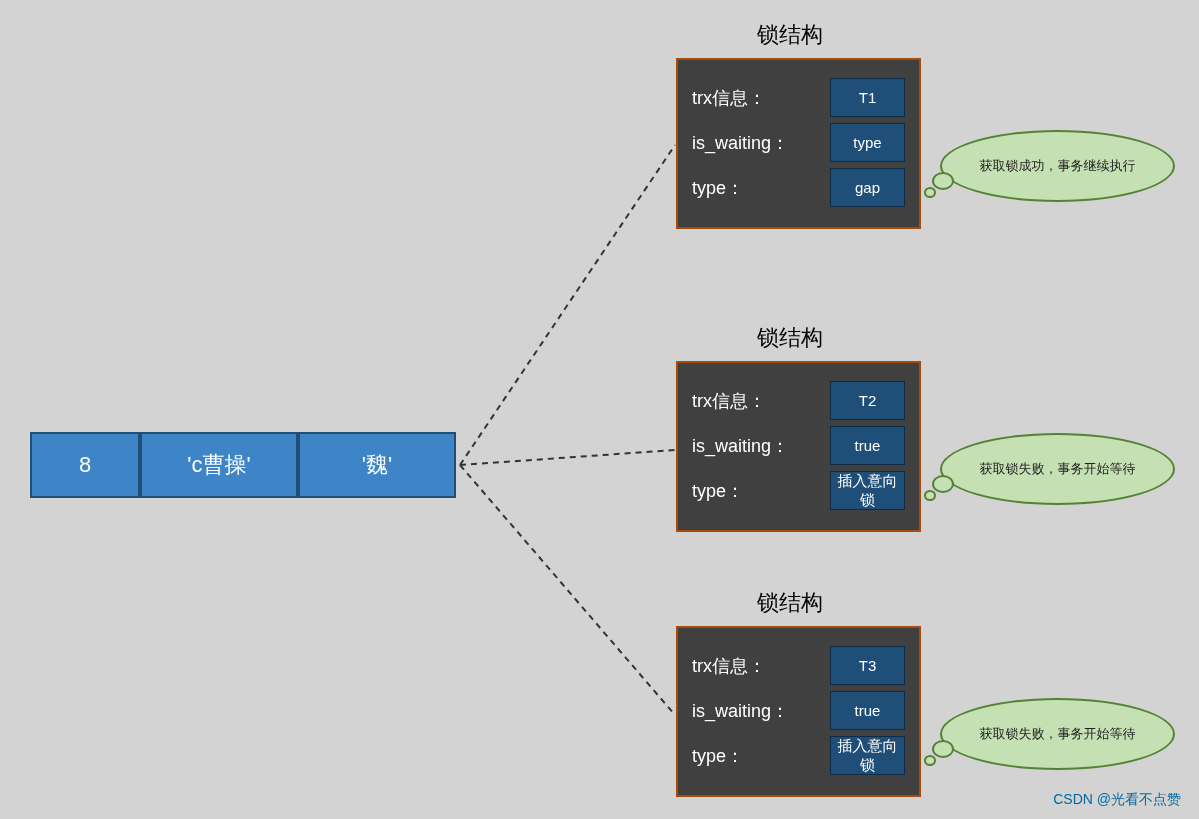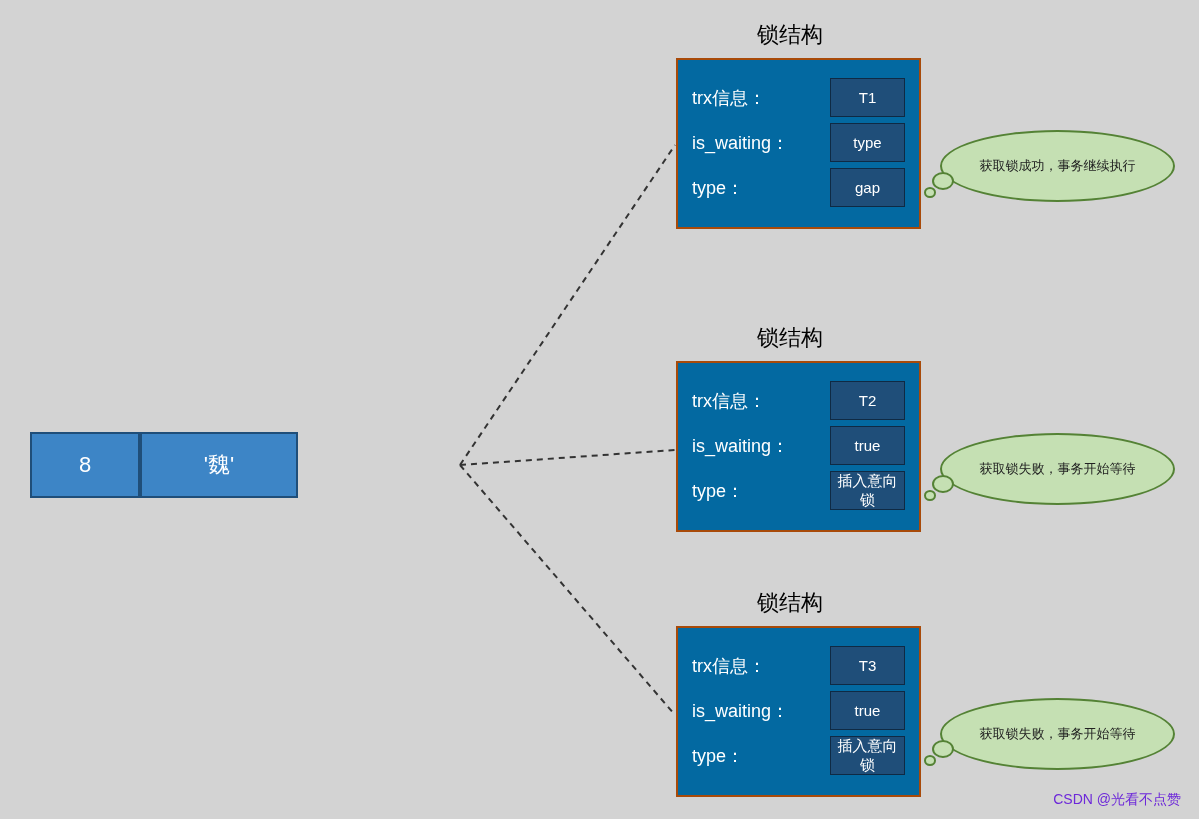"trx信息：" .lock-box { background: #0369a1 -> #404040 }
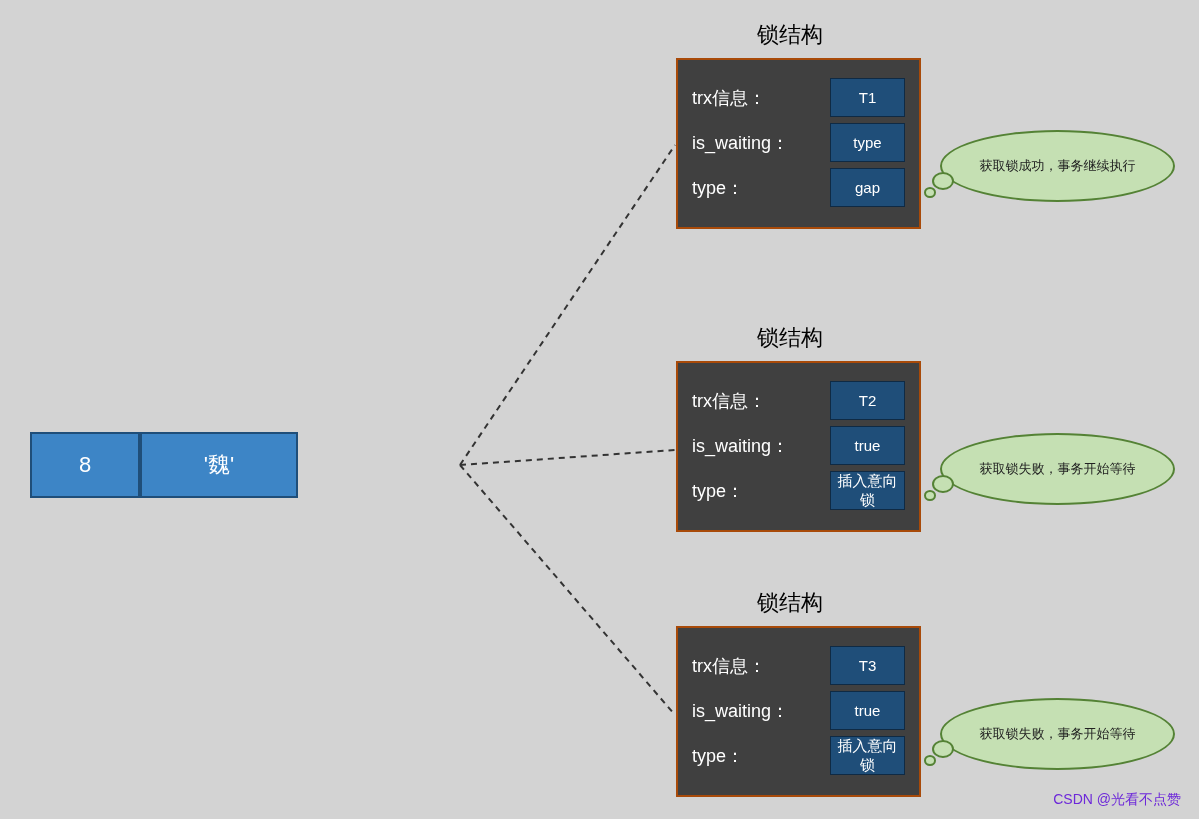"'c曹操'" div.record-cell { html: none -> <div>'c曹操'</div> }
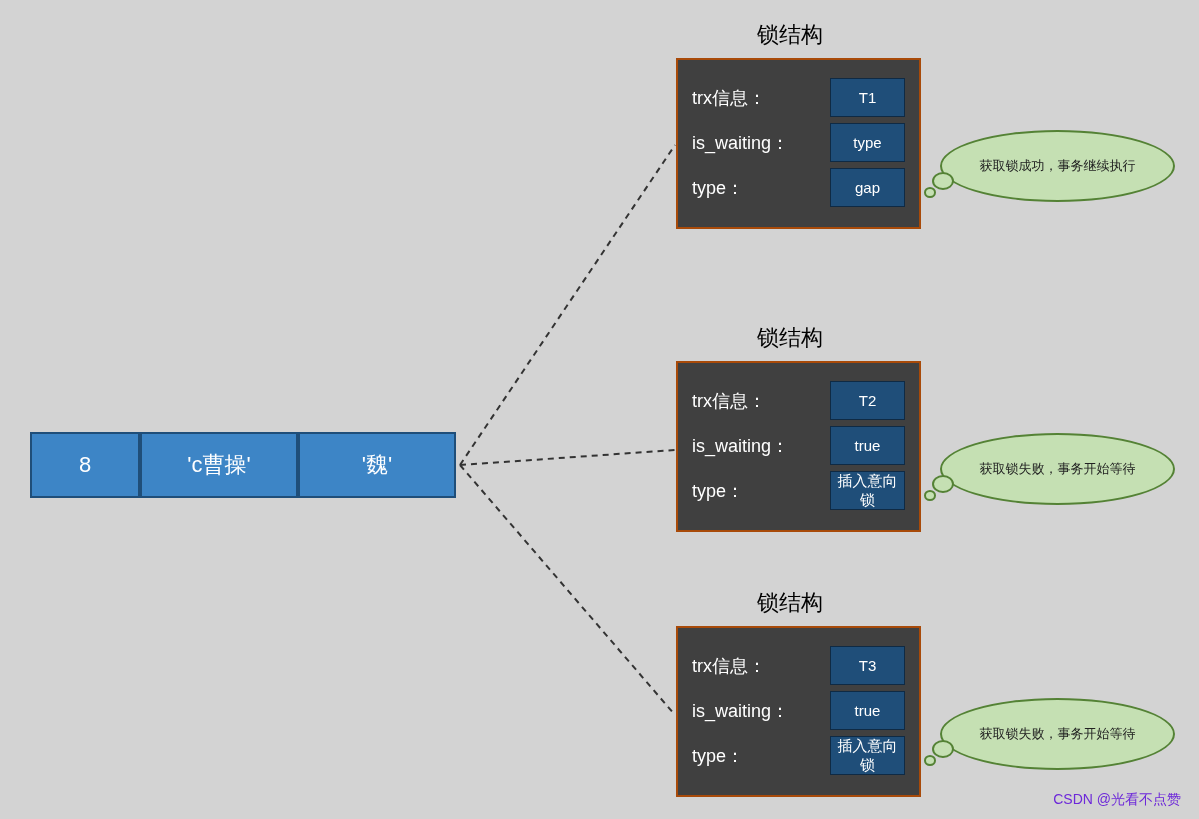"CSDN @光看不点赞" .watermark { color: #6d28d9 -> #0369a1 }
